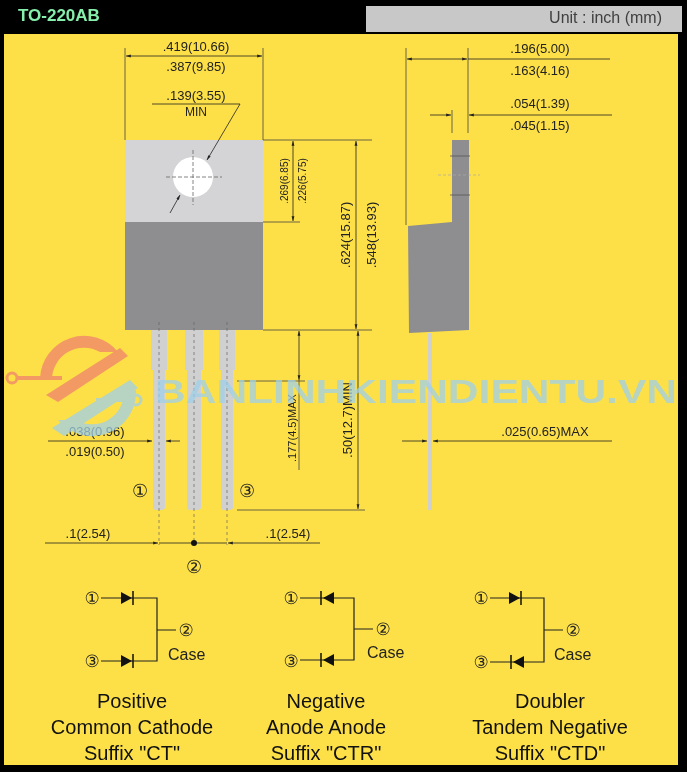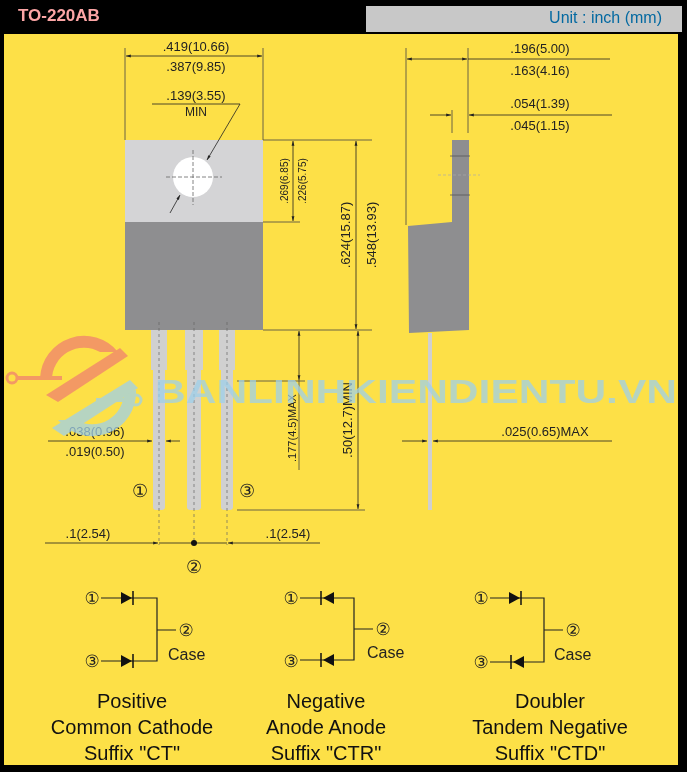"TO-220AB" .header-title { color: #fca5a5 -> #86efac }
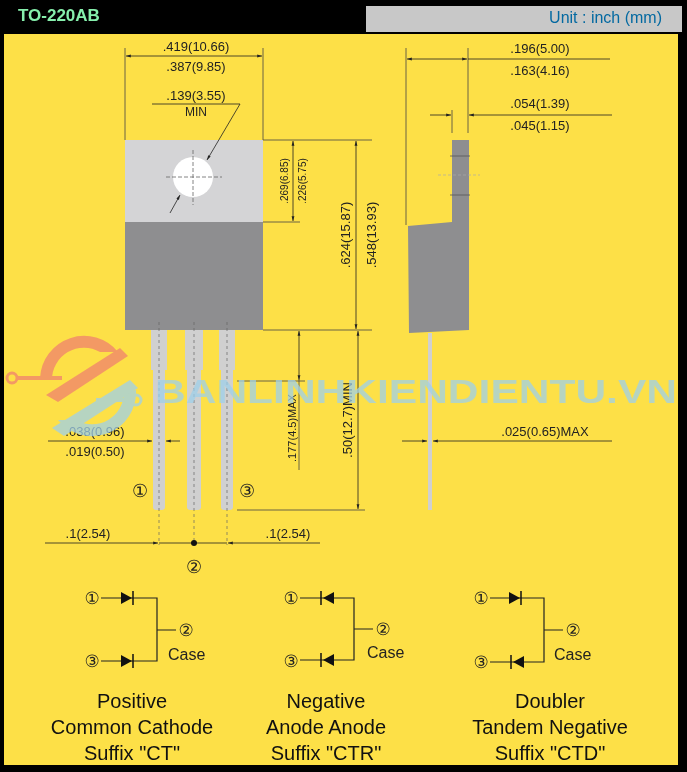"Unit : inch (mm)" .unit-text { color: #0369a1 -> #404040 }
